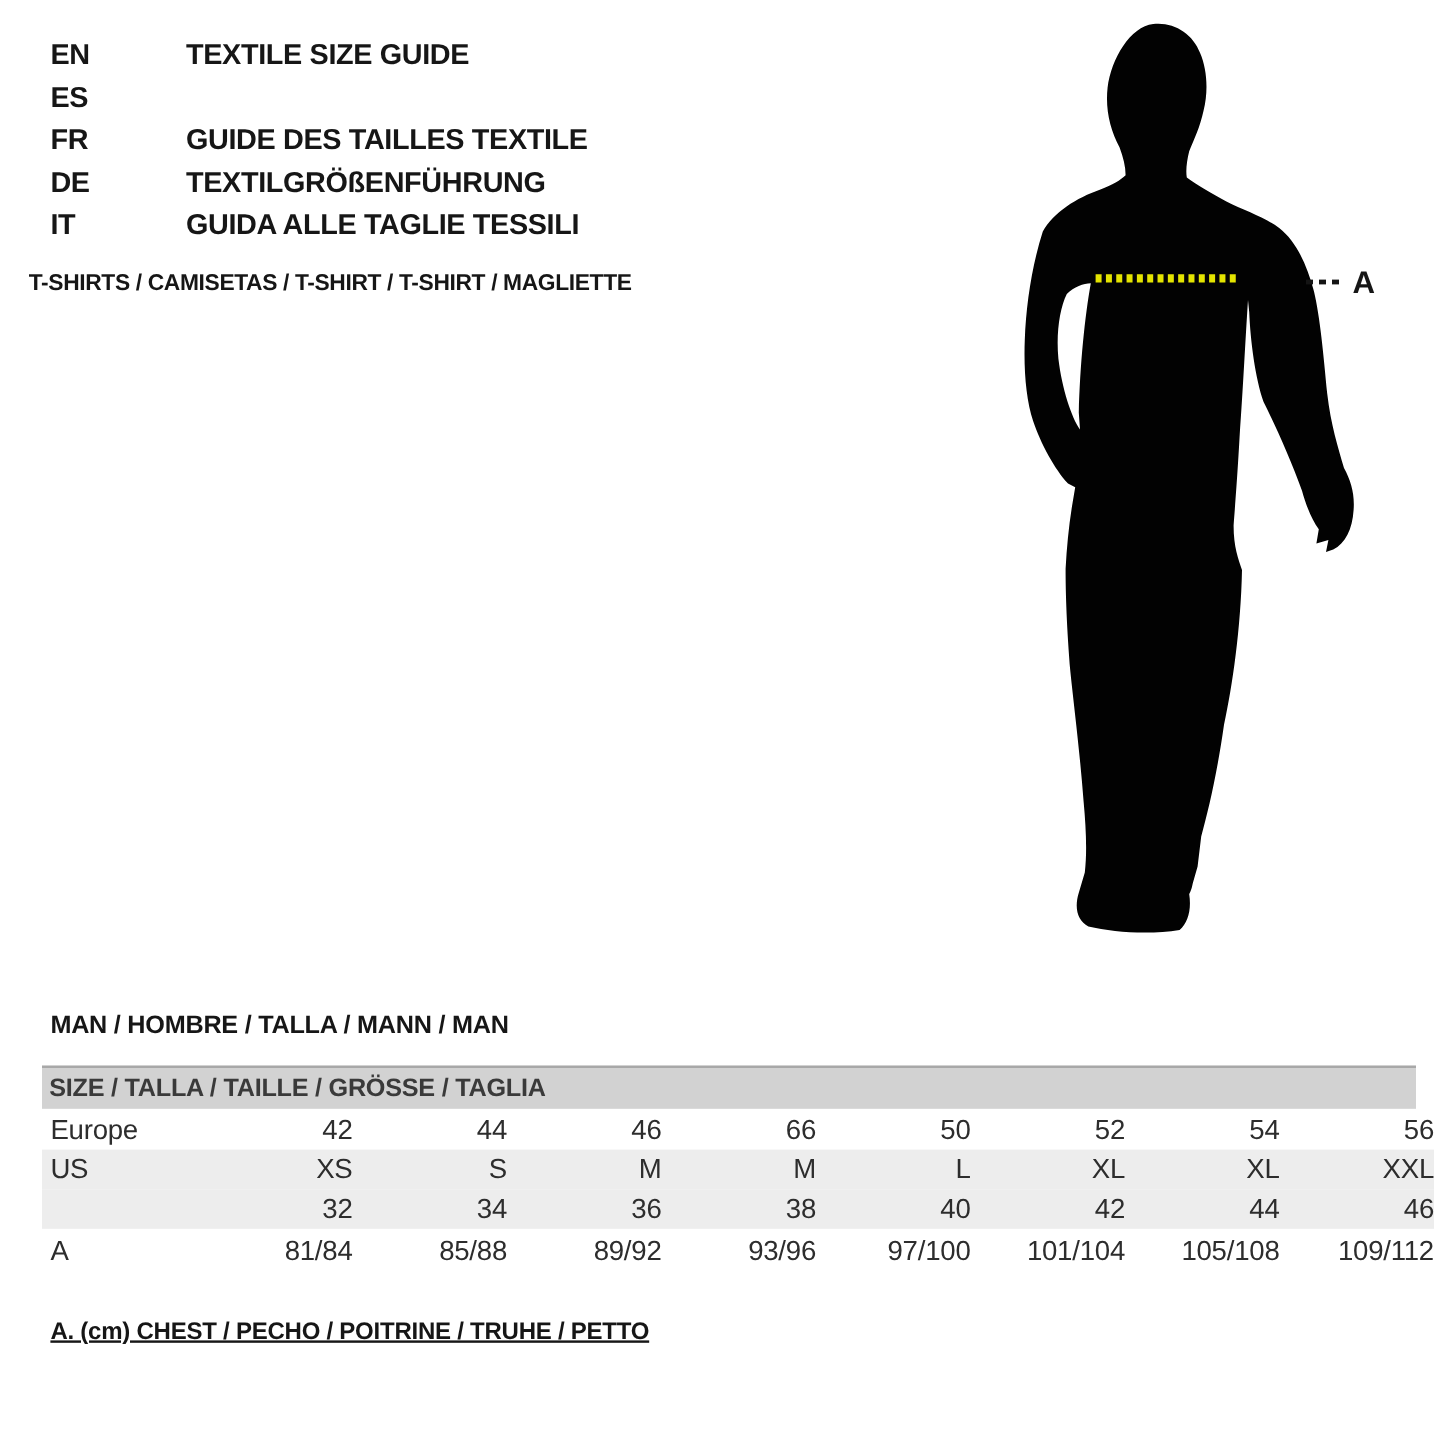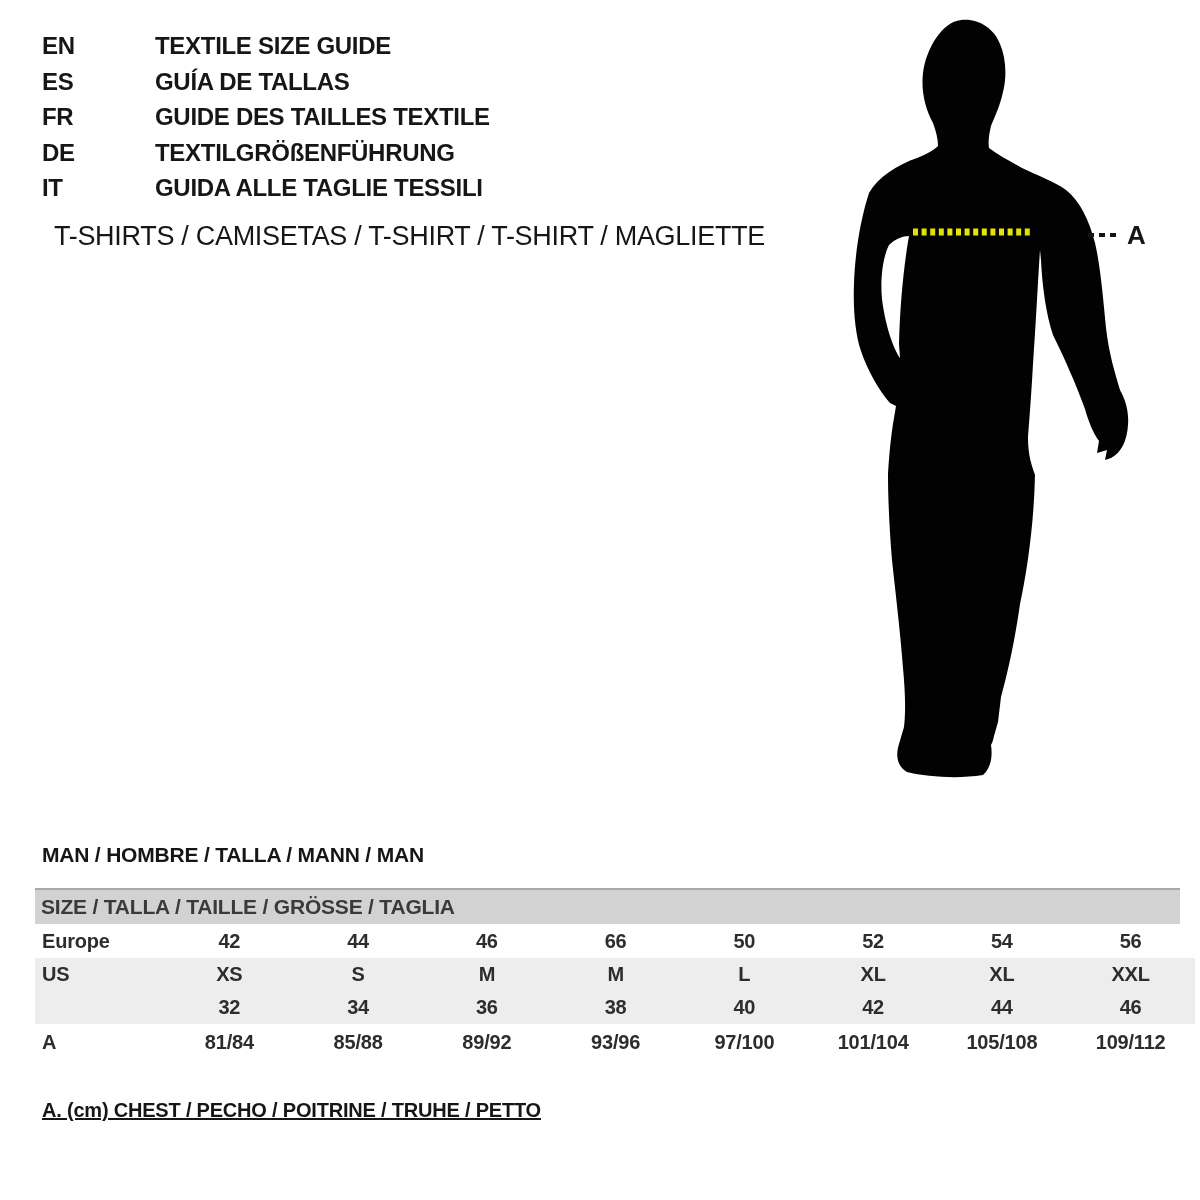"GUÍA DE TALLAS" span.lang-title { html: <span>GUÍA DE TALLAS</span> -> none }
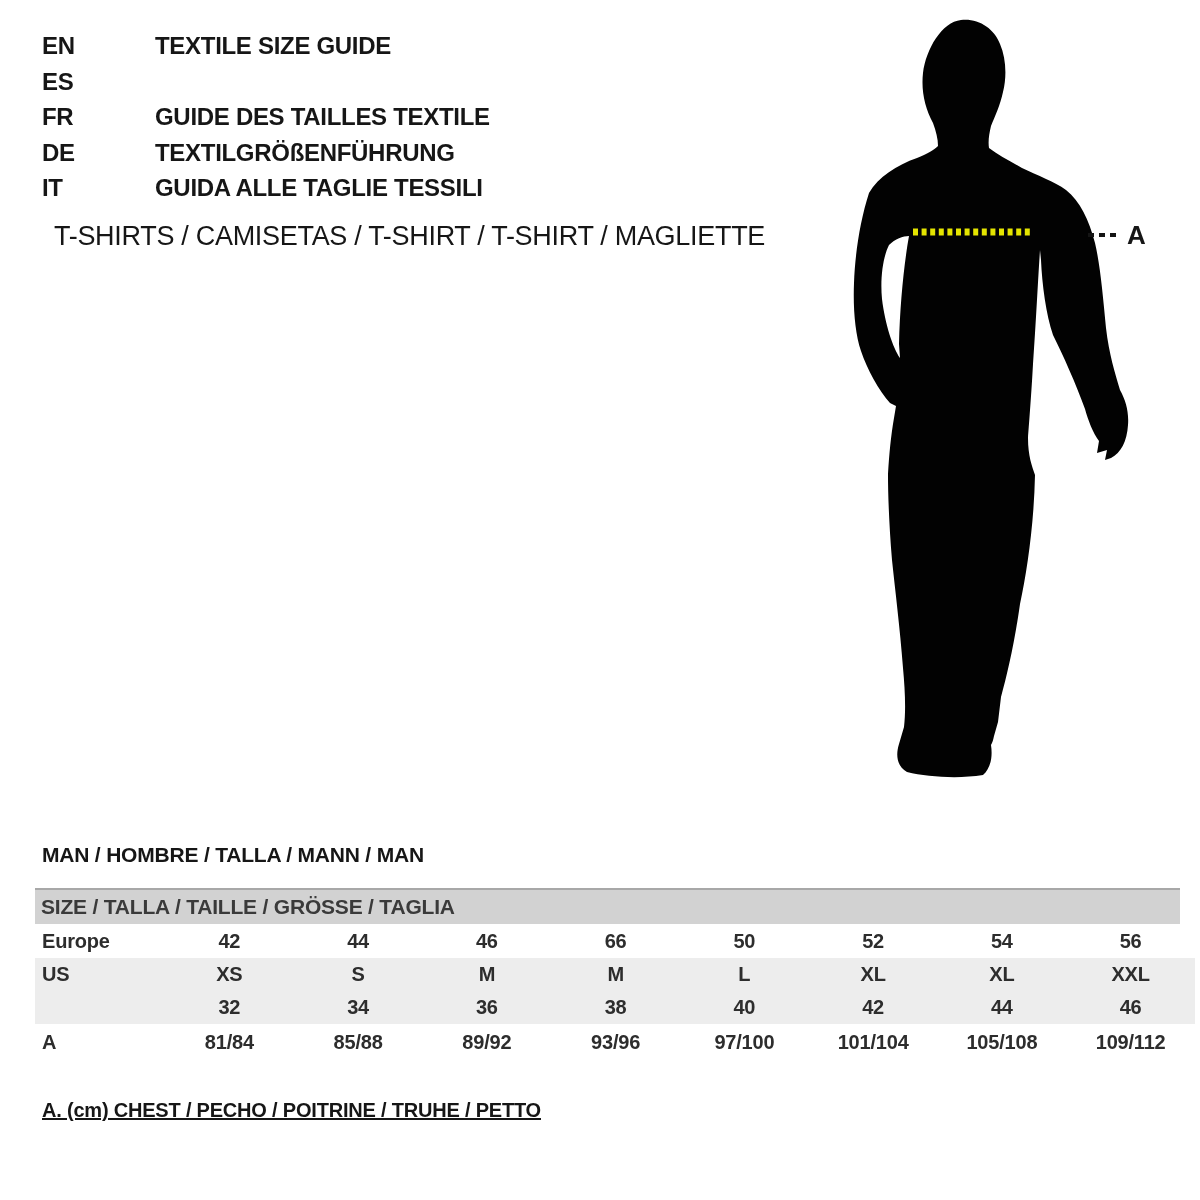"T-SHIRTS / CAMISETAS / T-SHIRT" .categories { font-size: 27px -> 19px; font-weight: normal -> bold; left: 54px -> 24px }
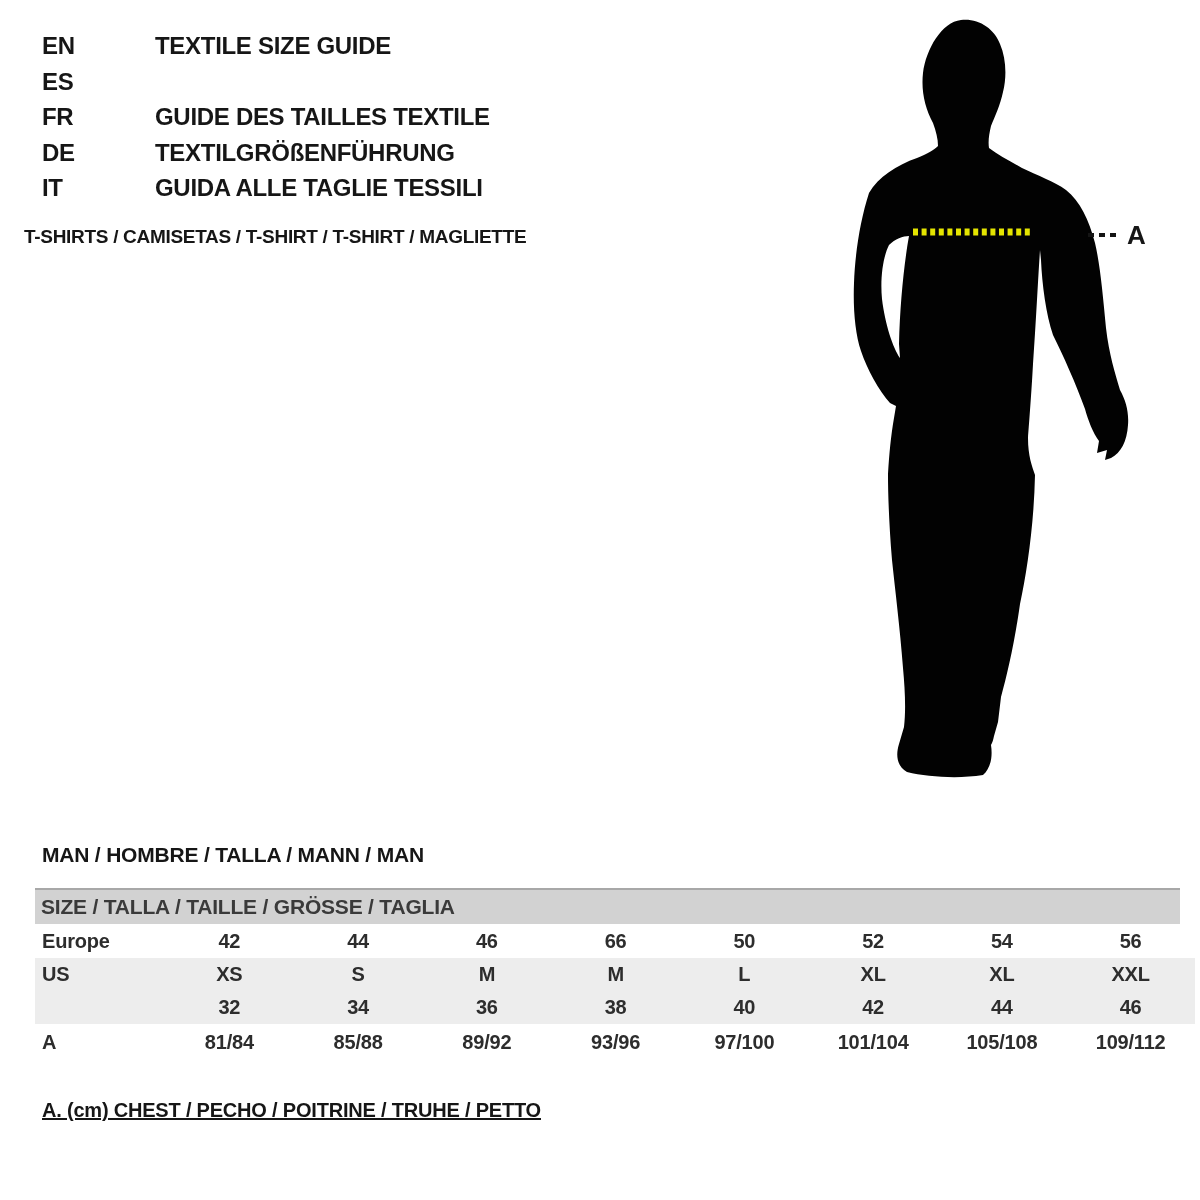"Europe" .table-row { font-size: 20px -> 23px; font-weight: bold -> normal }
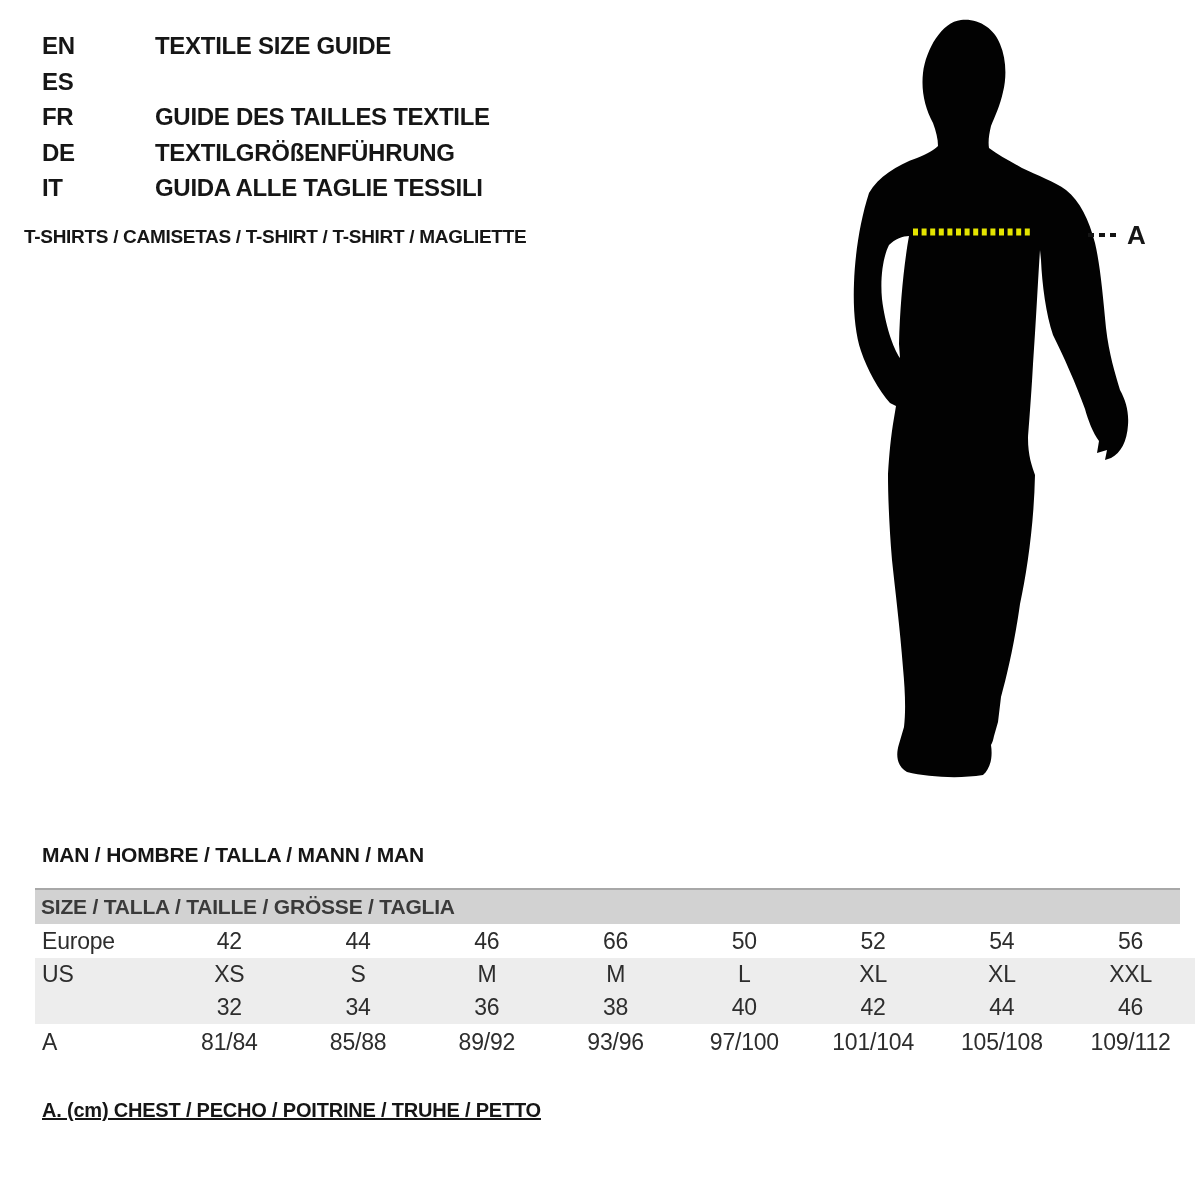"42" .cell { text-align: center -> right }
